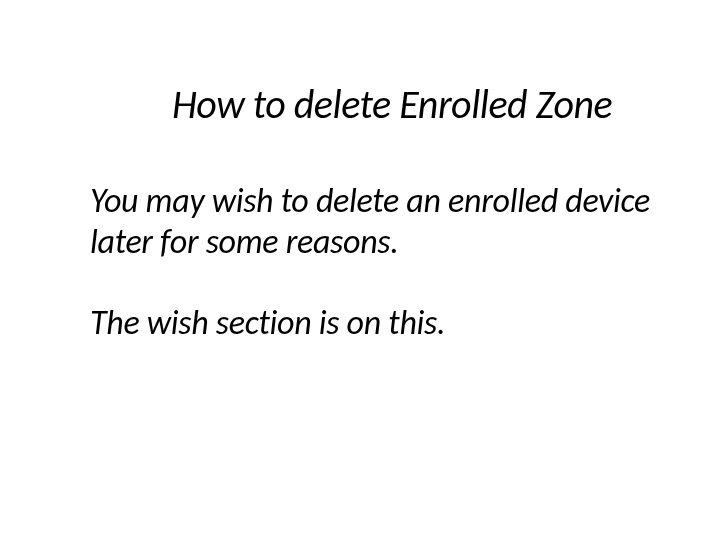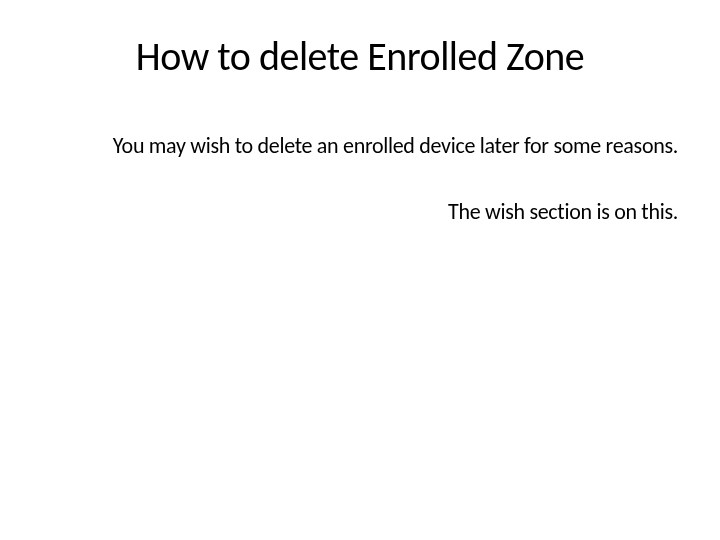"How to delete Enrolled Zone" * { font-style: none -> italic; margin: 0 -> 16px }
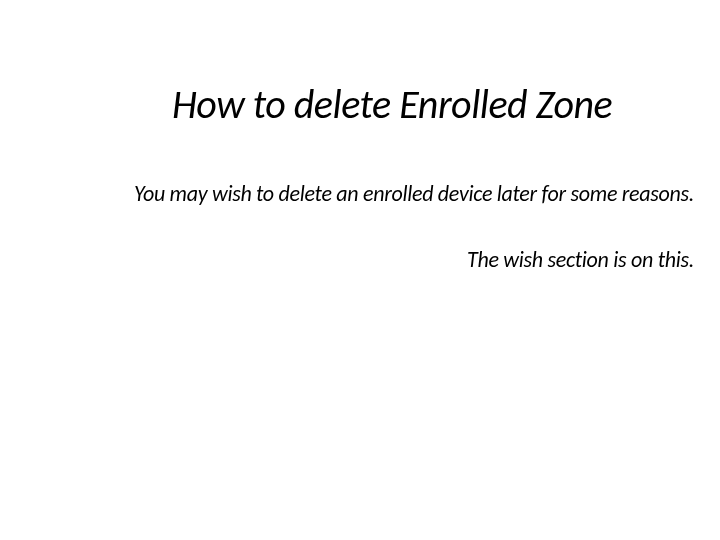"You may wish to delete" .body-text { font-size: 22px -> 34px; text-align: right -> none }
